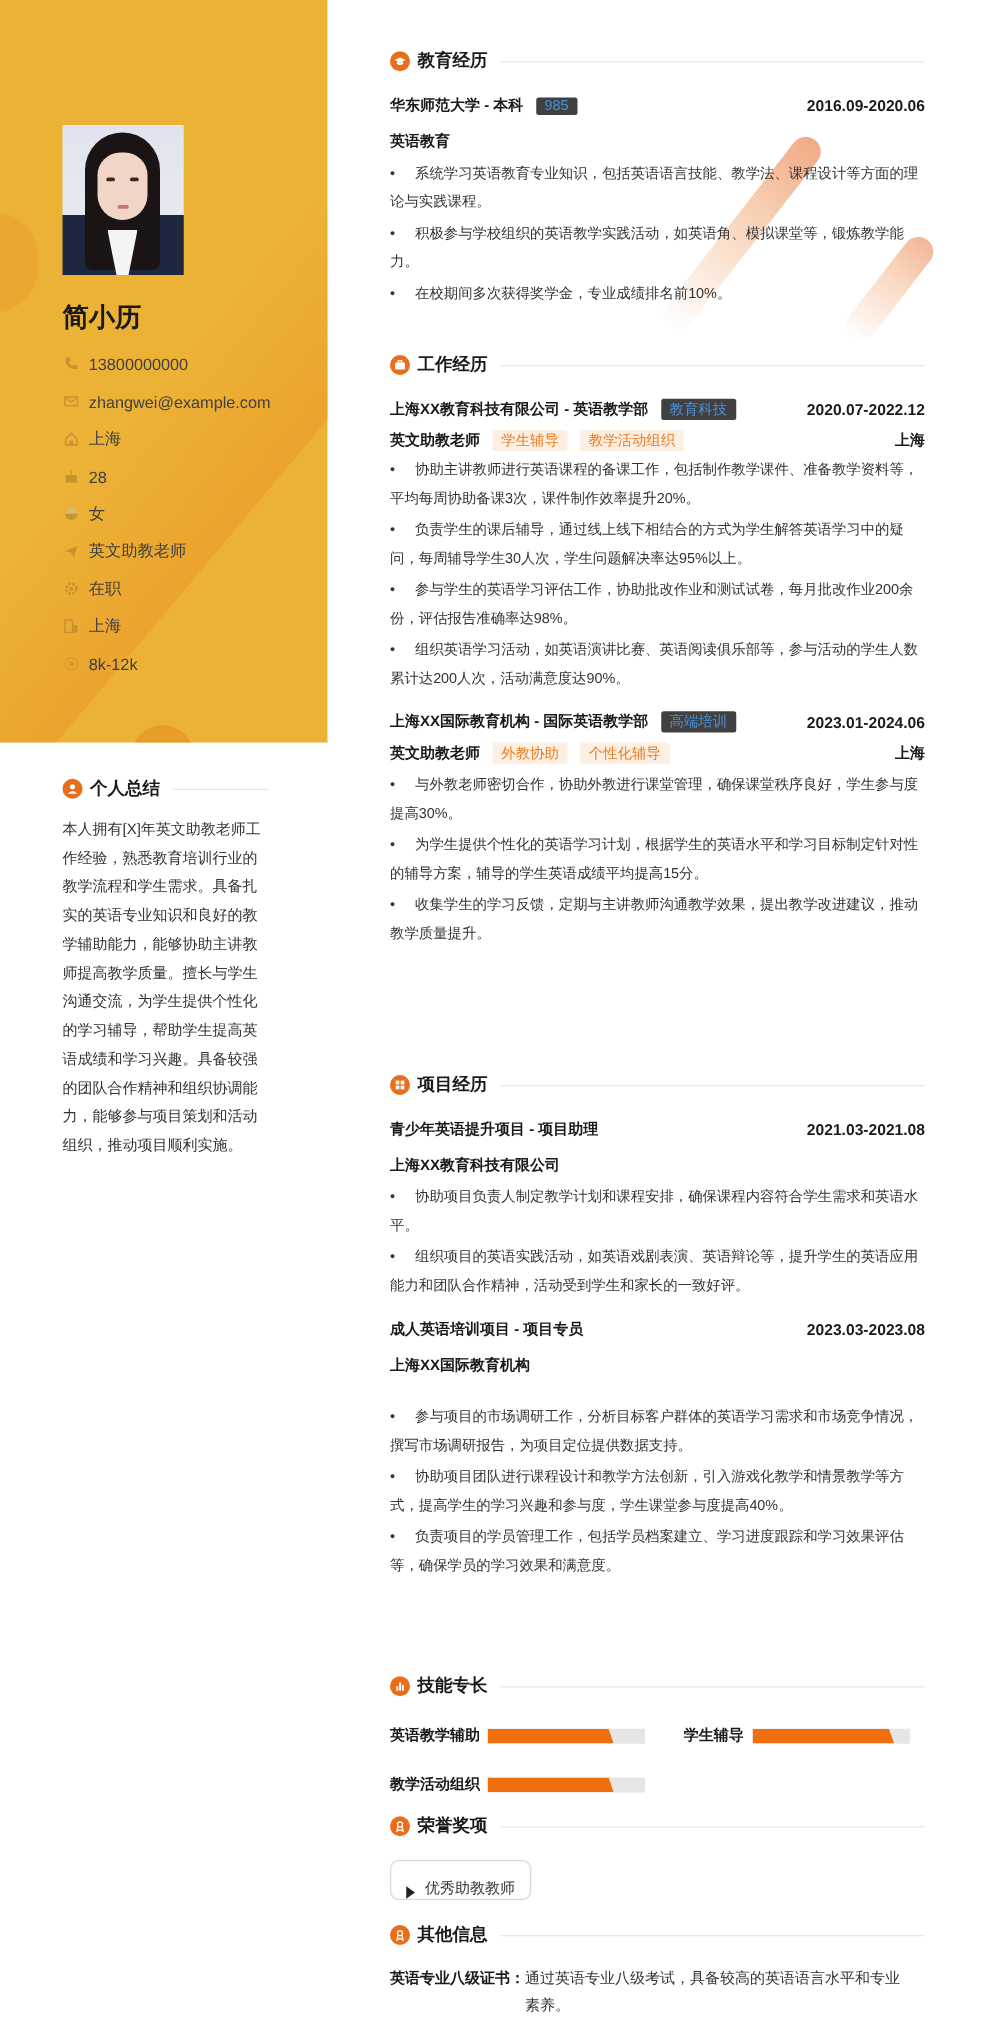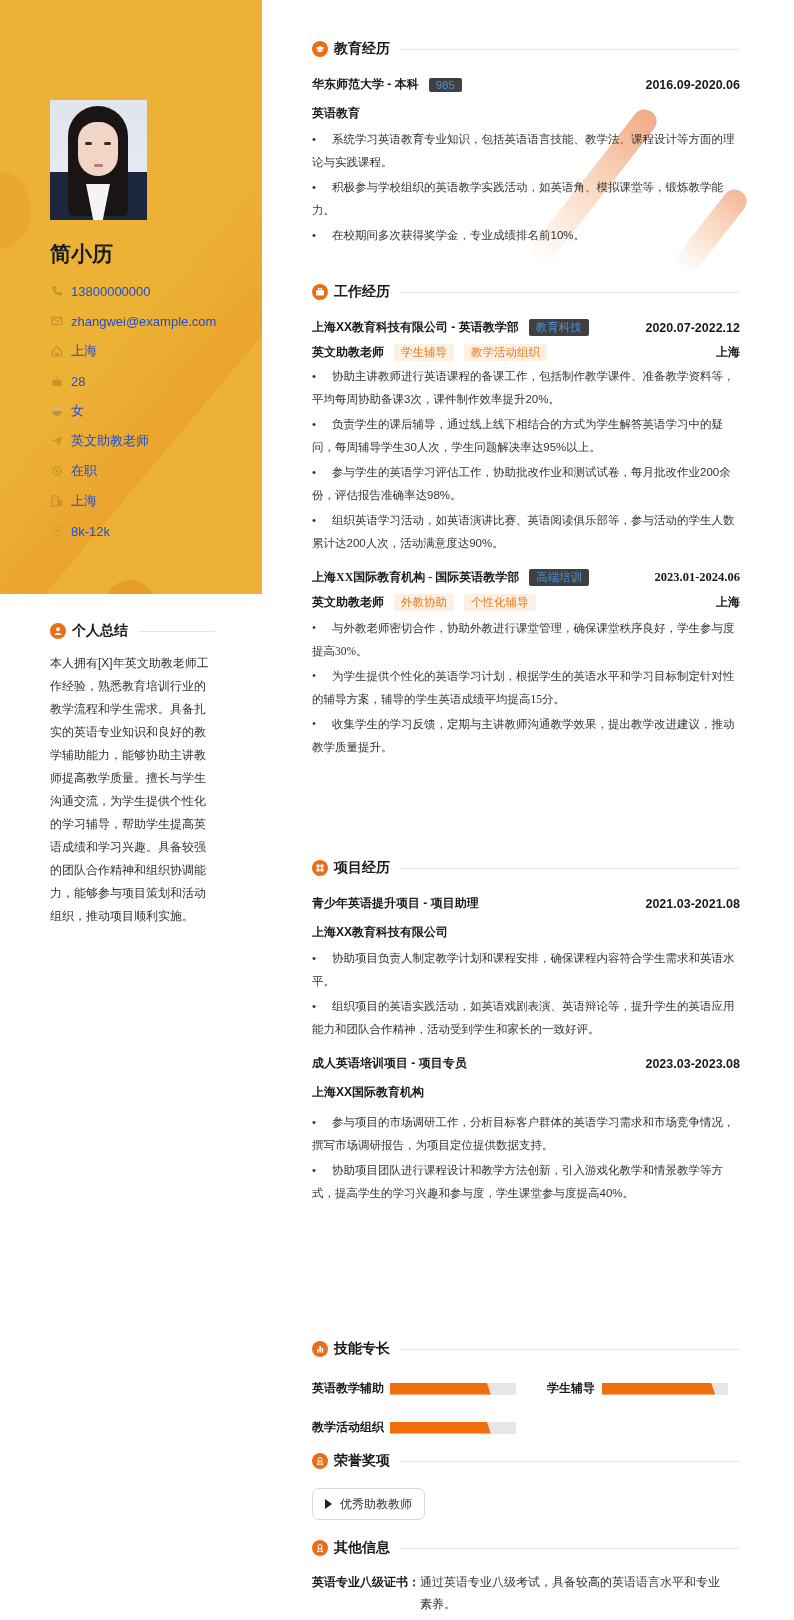"13800000000" .info-item { color: #1d4ed8 -> #404040 }
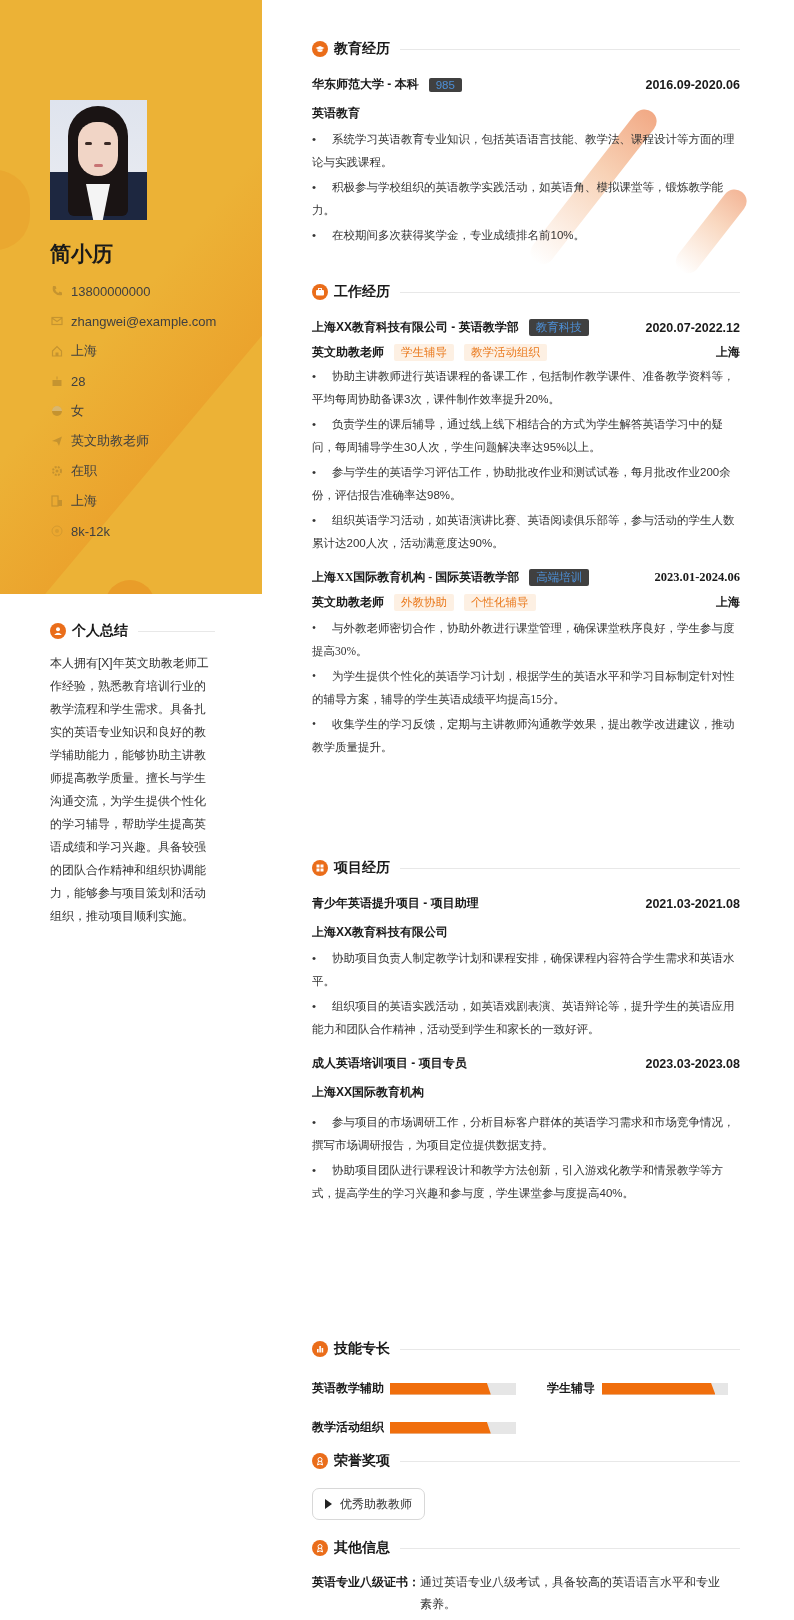"上海XX国际教育机构 - 国际英语教学部" div { font-family: Liberation Serif, serif -> none }
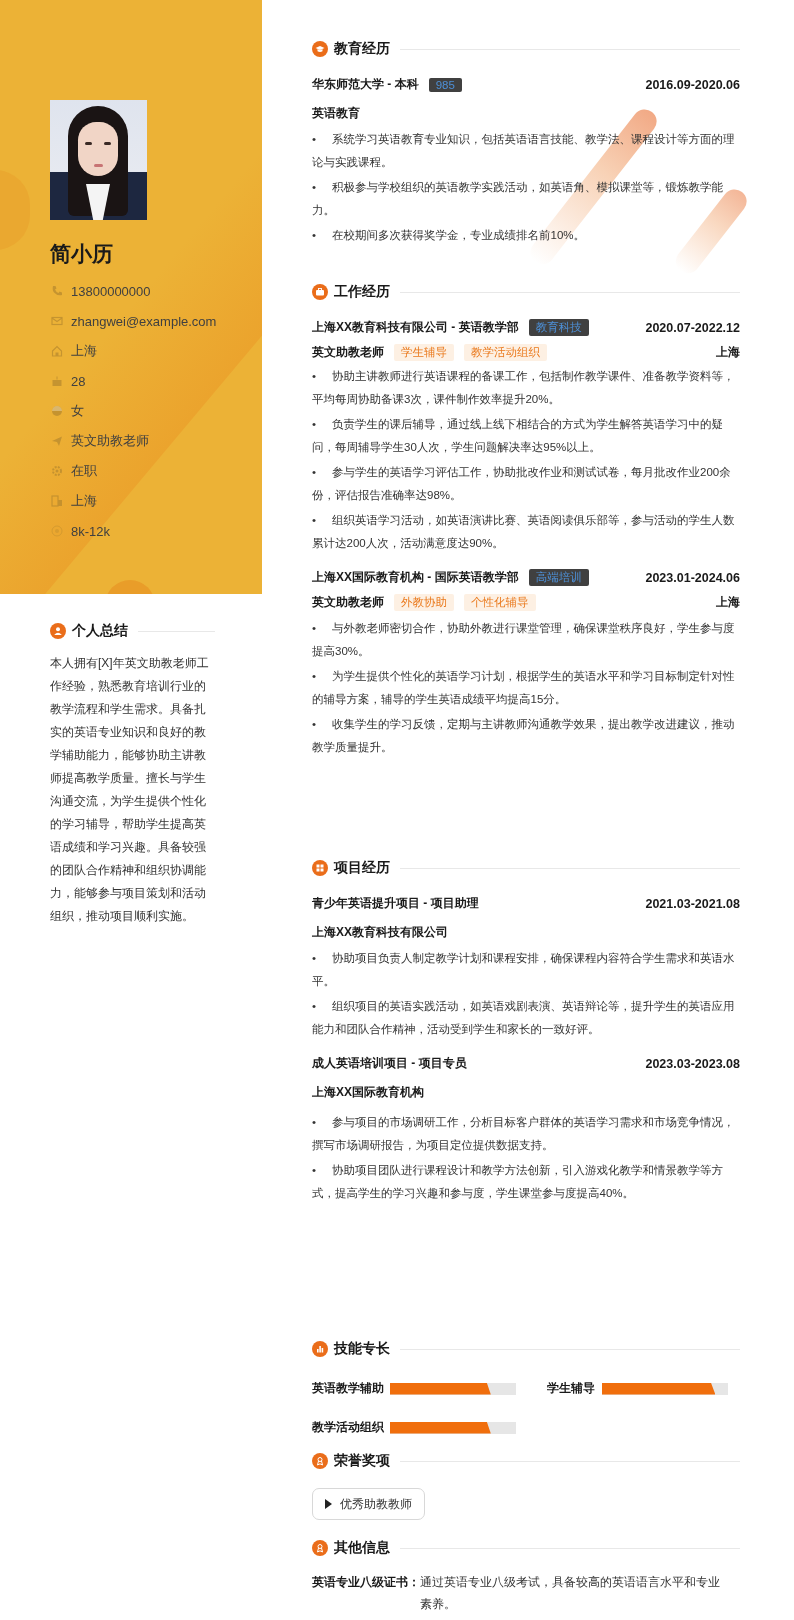"• 参与项目的市场调研工作，分析目标客户群体的英语学习需求和市场竞争情况，撰写市场调研报告，为项目定位提供数据支持。" ul.bullets { margin-top: 10px -> 22px }
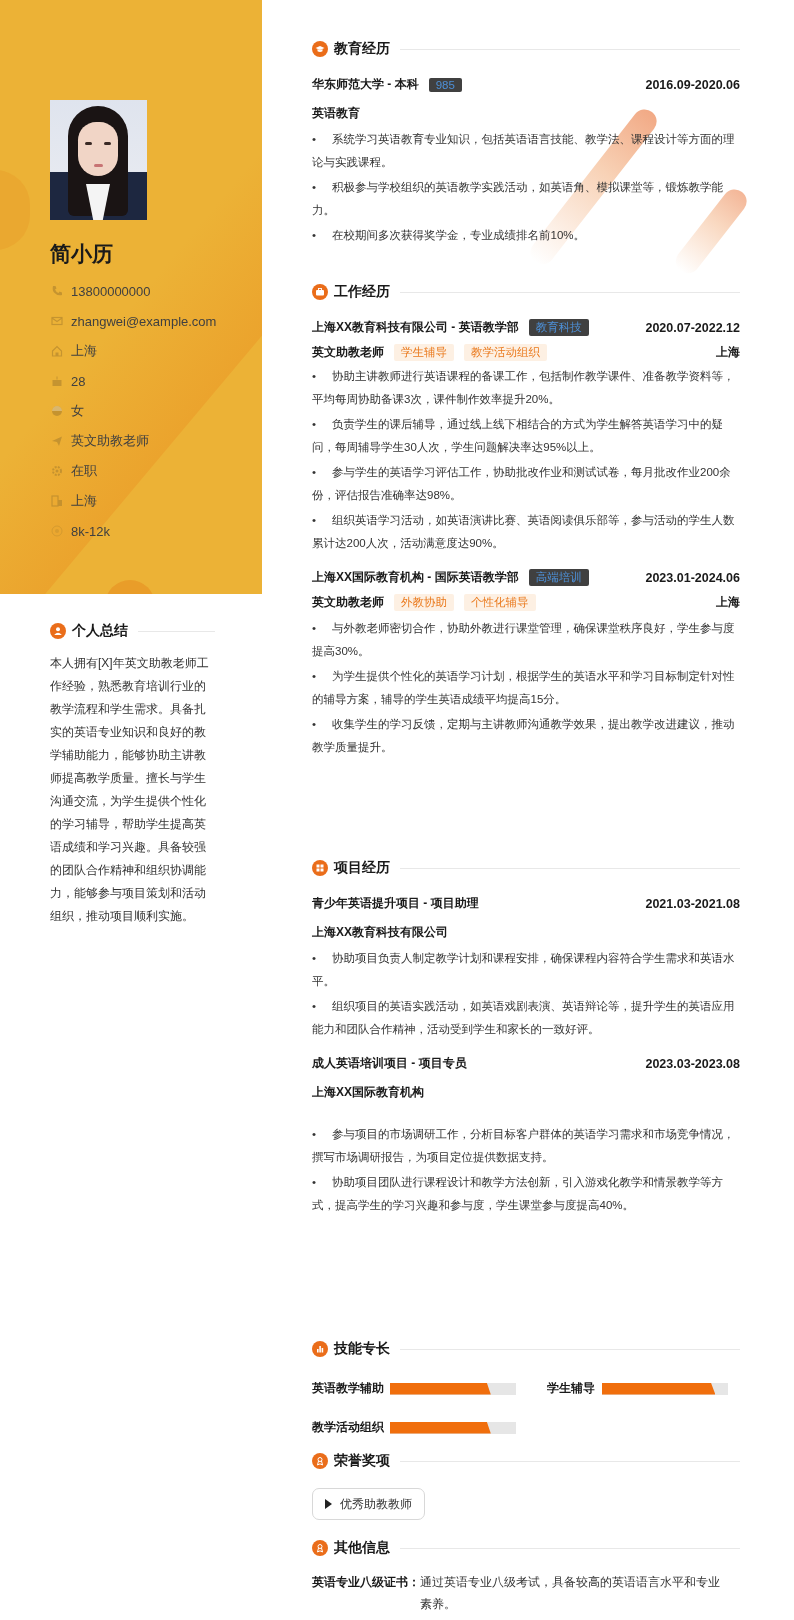"• 负责项目的学员管理工作，包括学员档案建立、学习进度跟踪和学习效果评估等，确保学员的学习效果和满意度。" li { html: none -> <li><span>•</span><span>负责项目的学员管理工作，包括学员档案建立、学习进度跟踪和学习效果评估等，确保学员的学习效果和满意度。</span></li> }
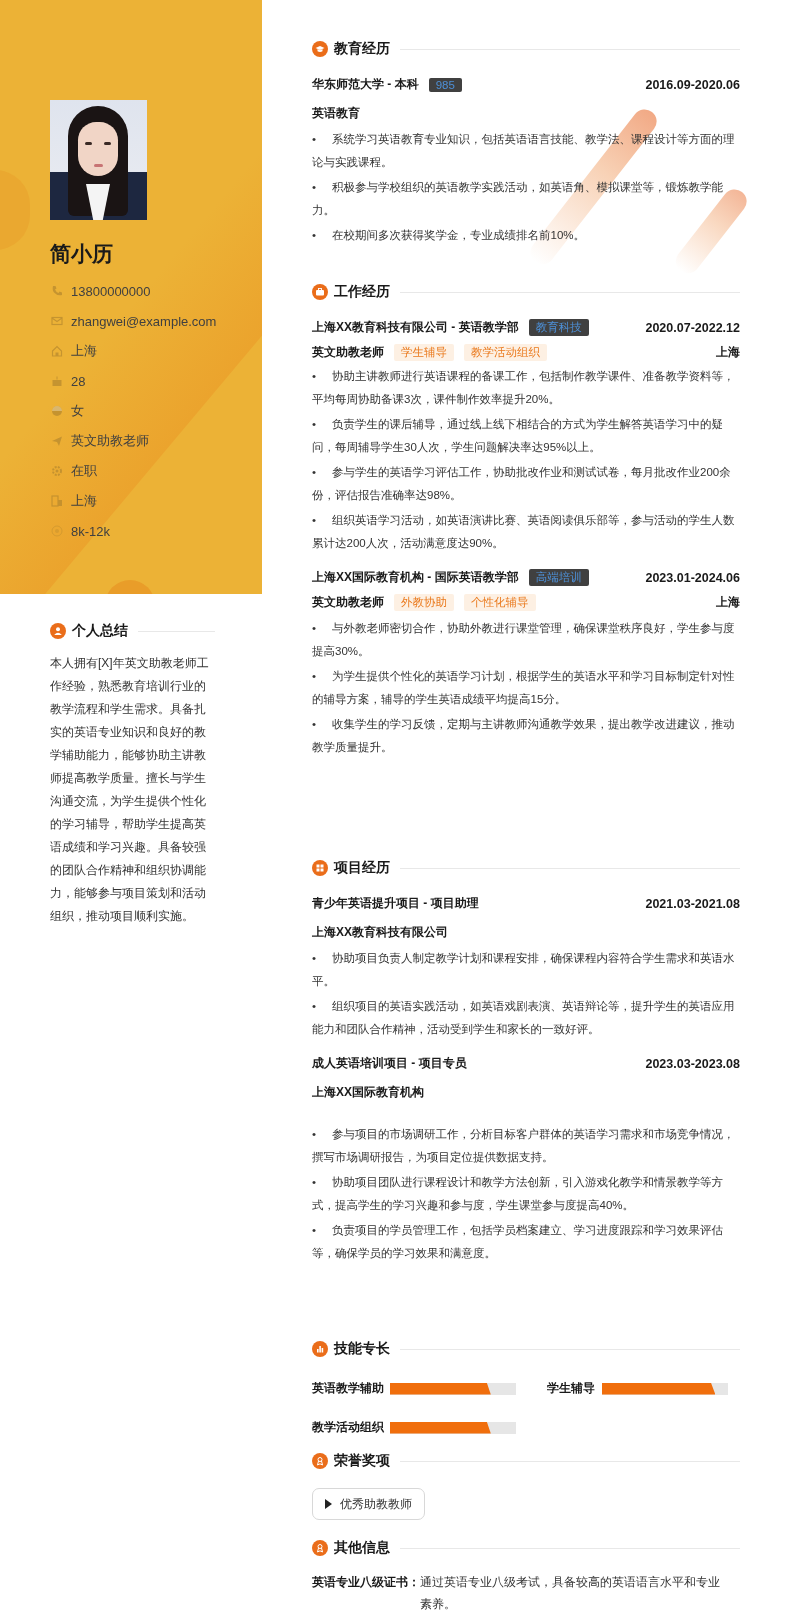"优秀助教教师" .award-btn { align-items: center -> flex-end }
